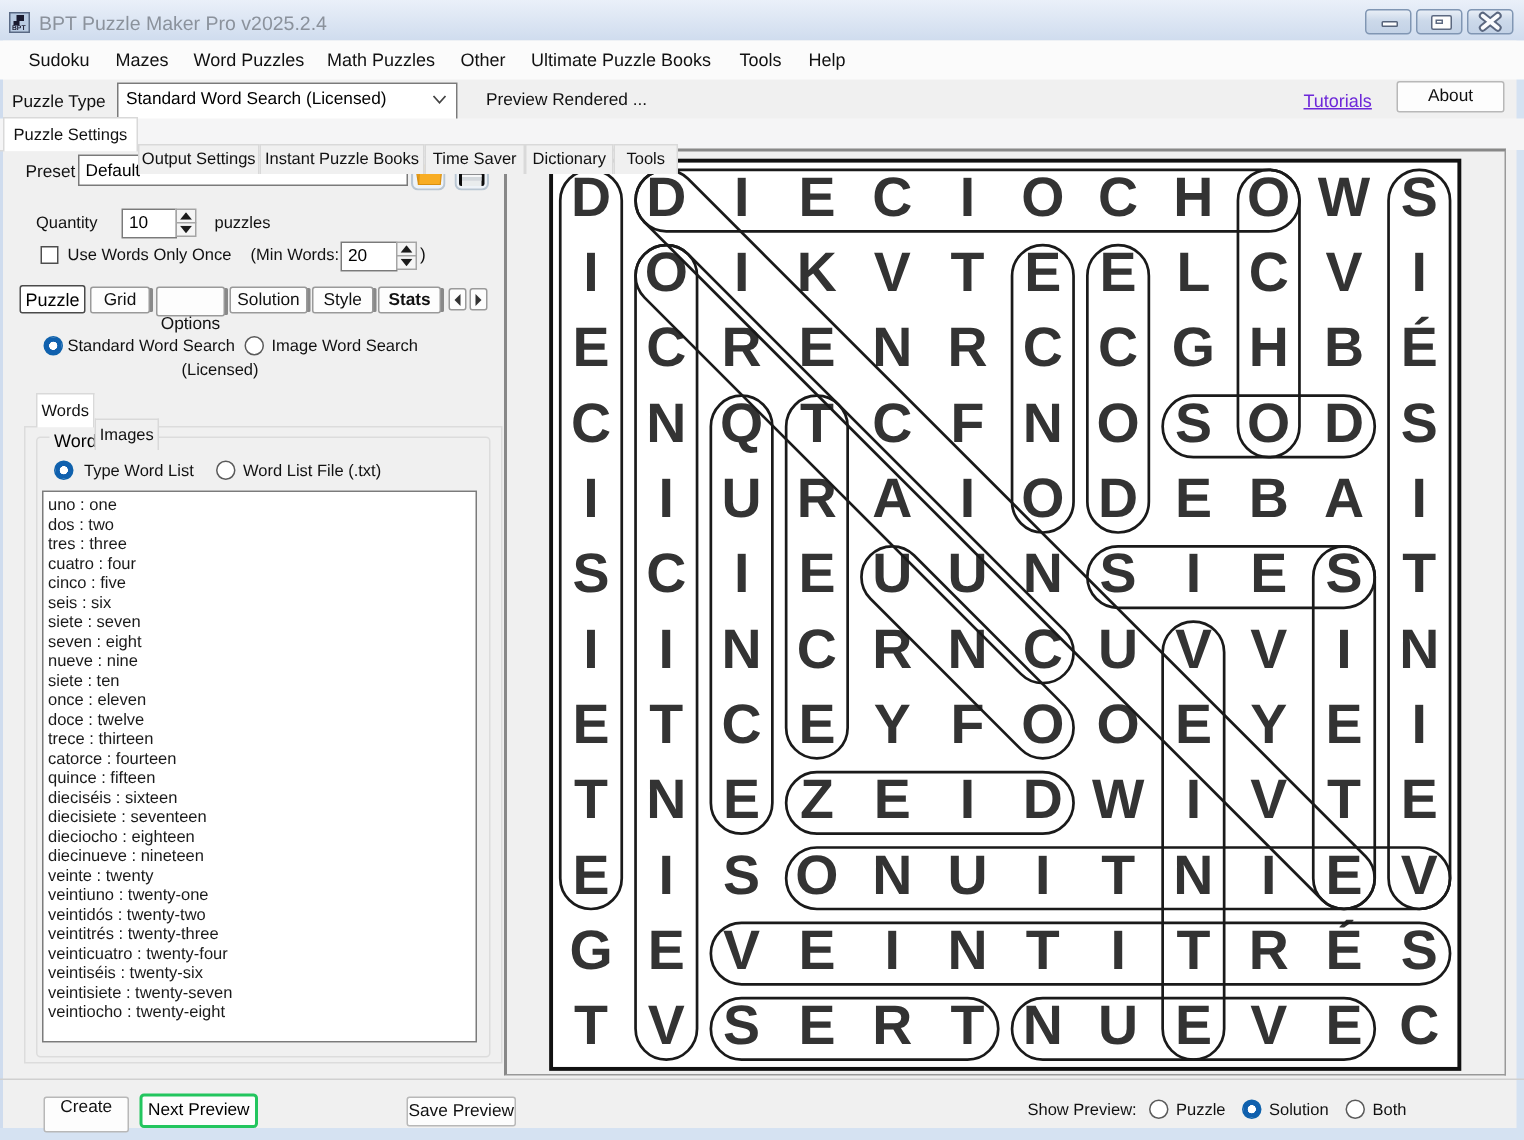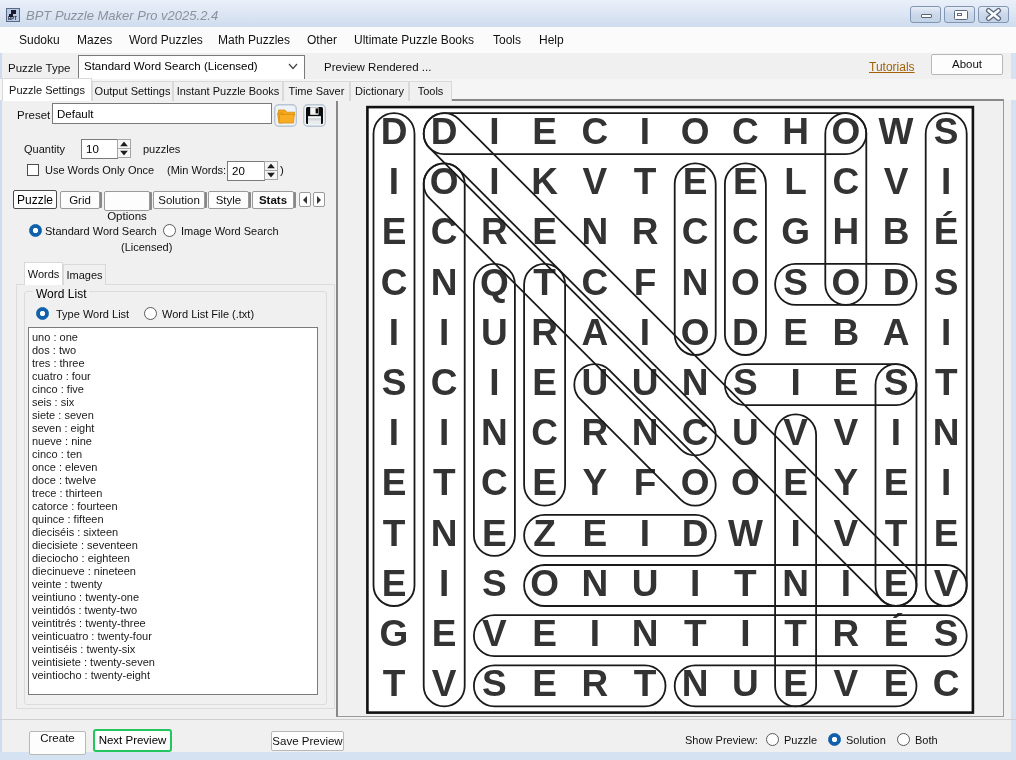"BPT Puzzle Maker Pro v2025.2.4" div.ab { font-style: italic -> none }
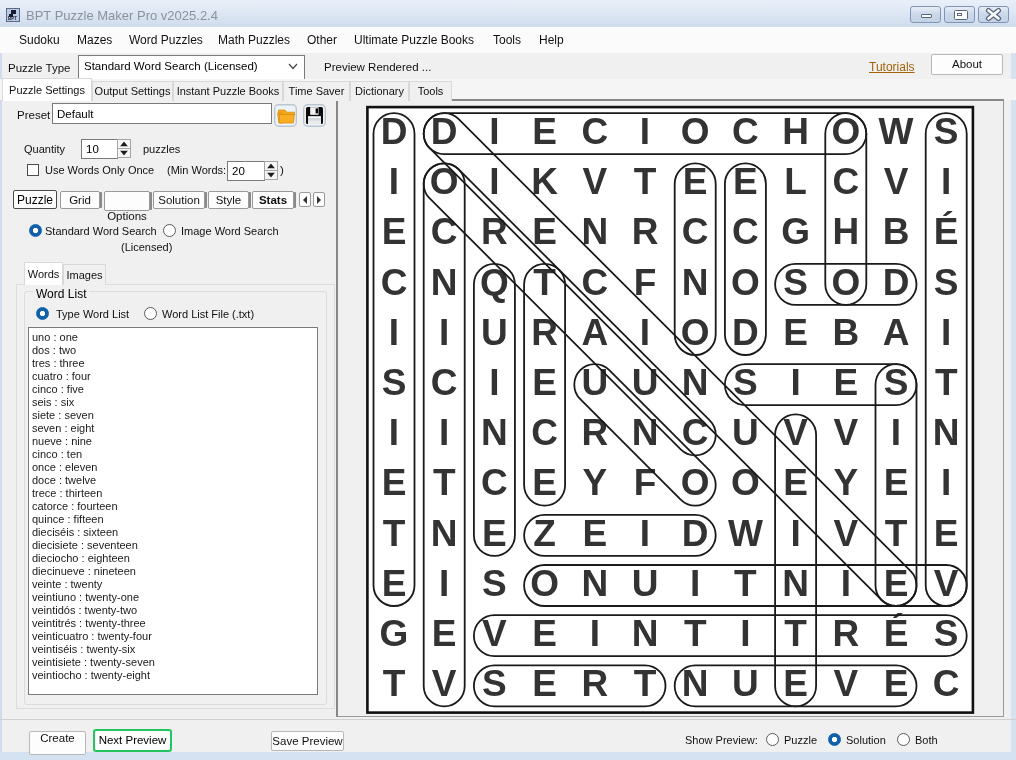"Tutorials" div.ab { color: #a16207 -> #6d28d9 }
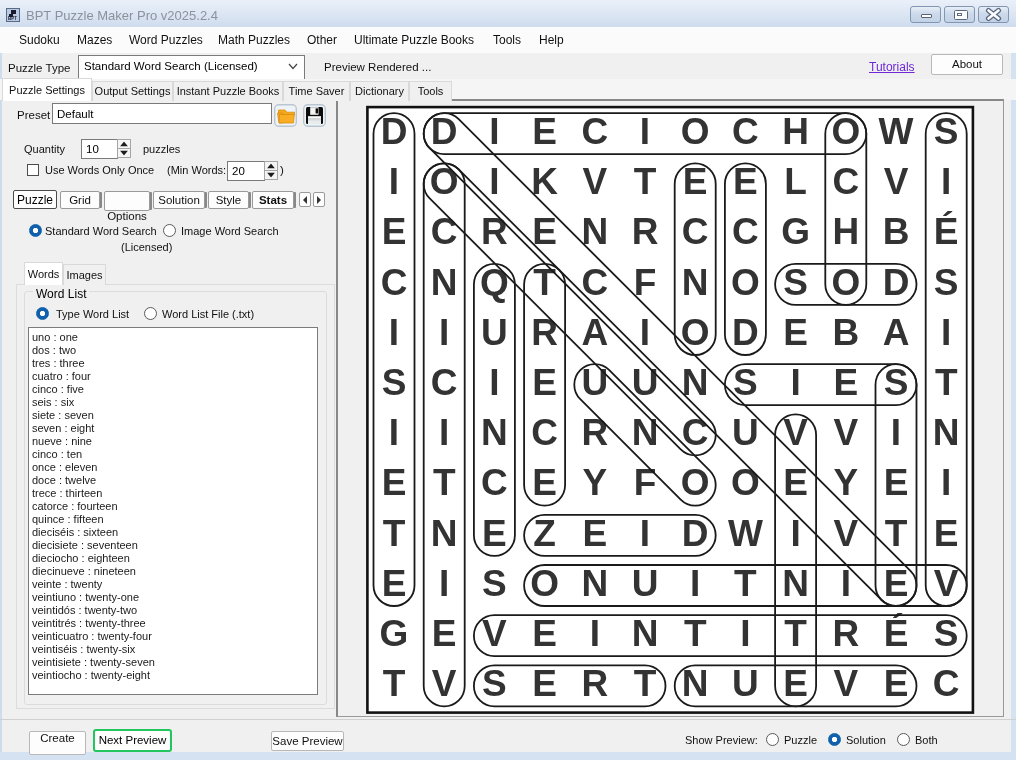"Output Settings" .tab { margin-top: none -> 15px }
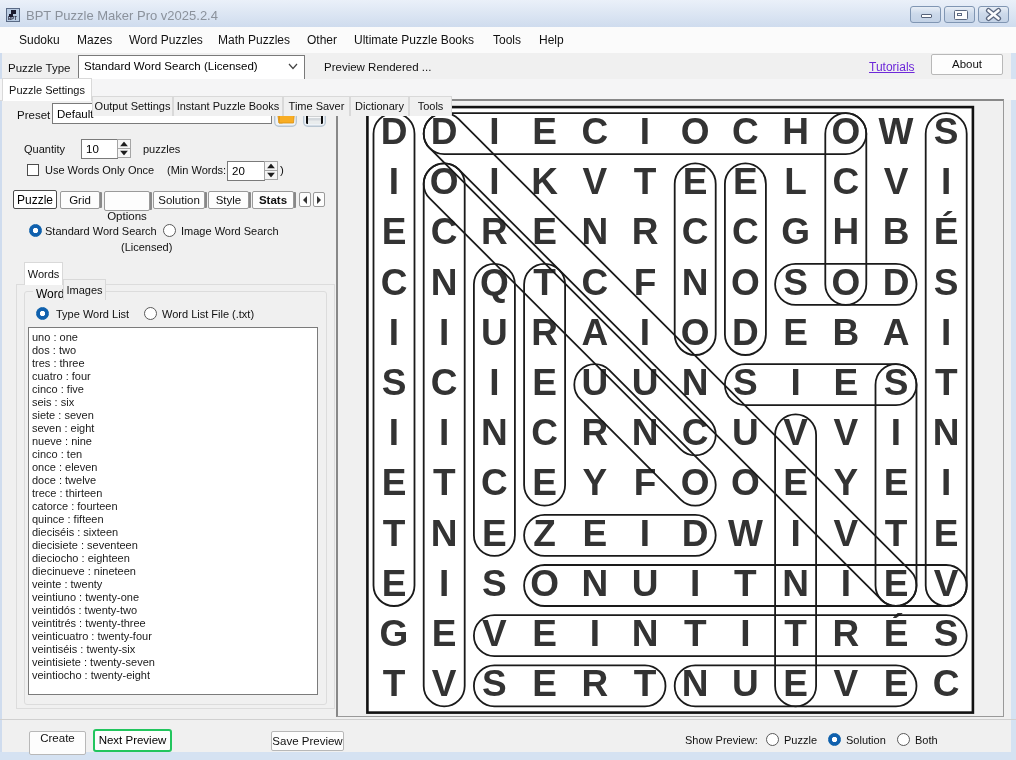"cinco : ten" div { text: cinco -> siete }
